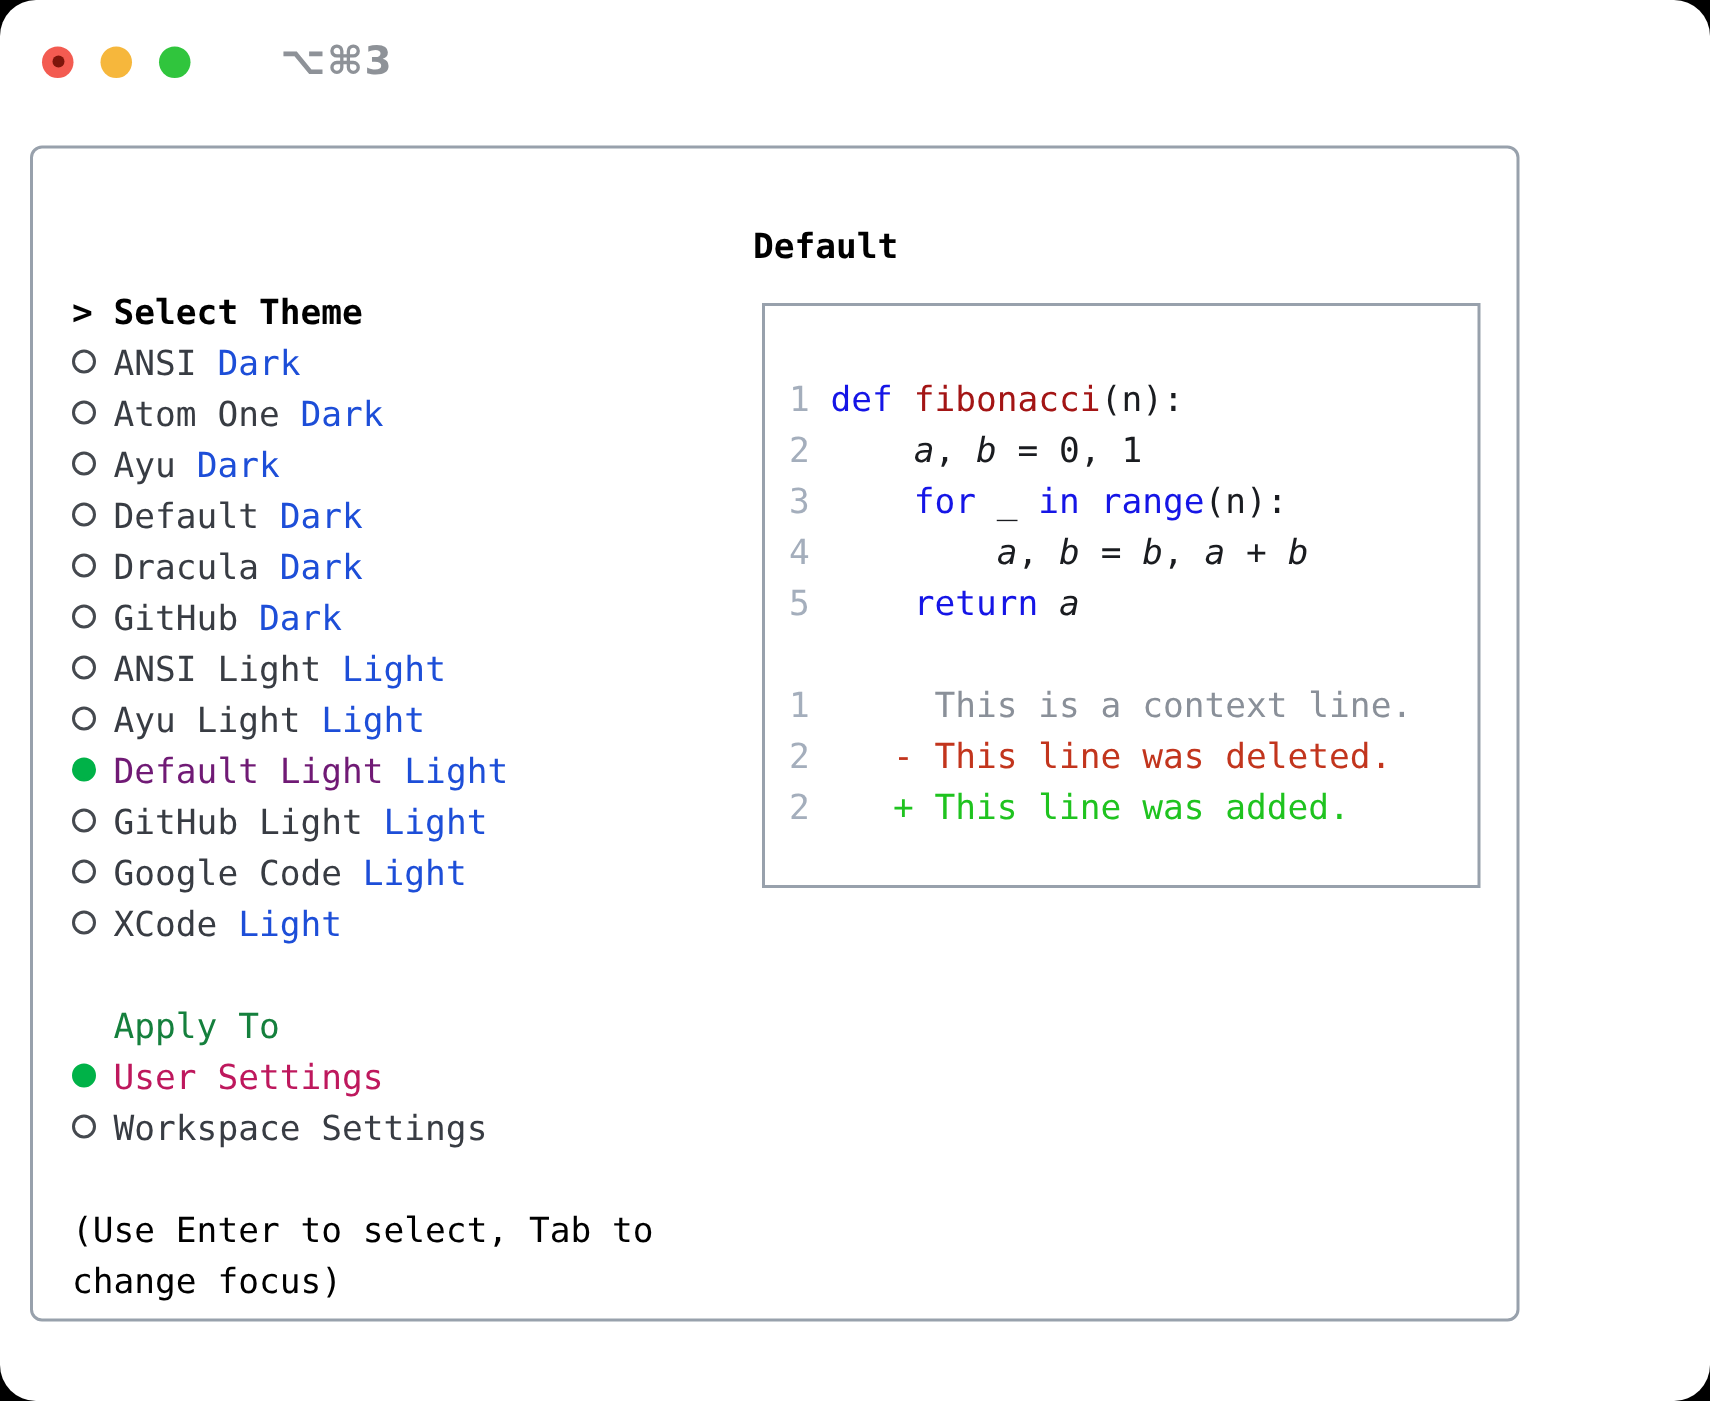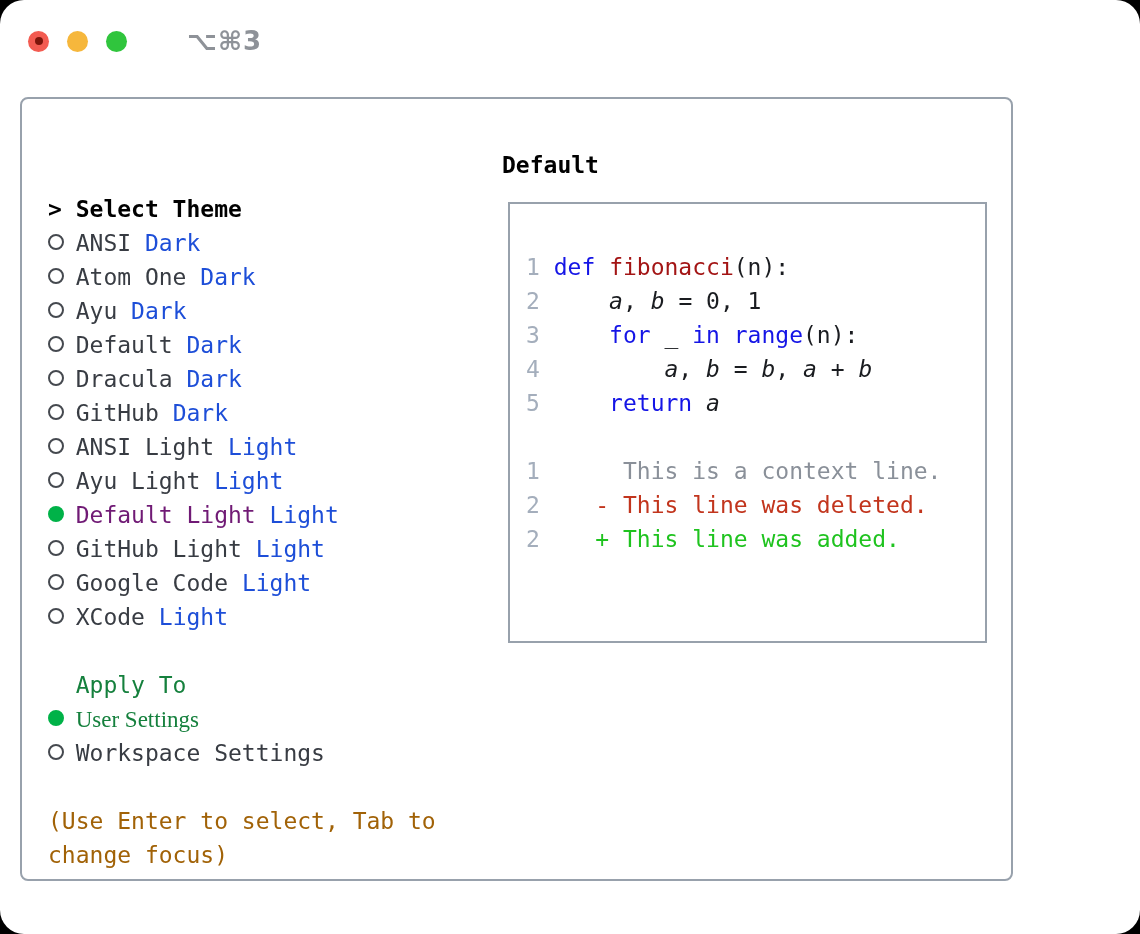"1 def fibonacci(n):" .preview-box { height: 441px -> 390px }
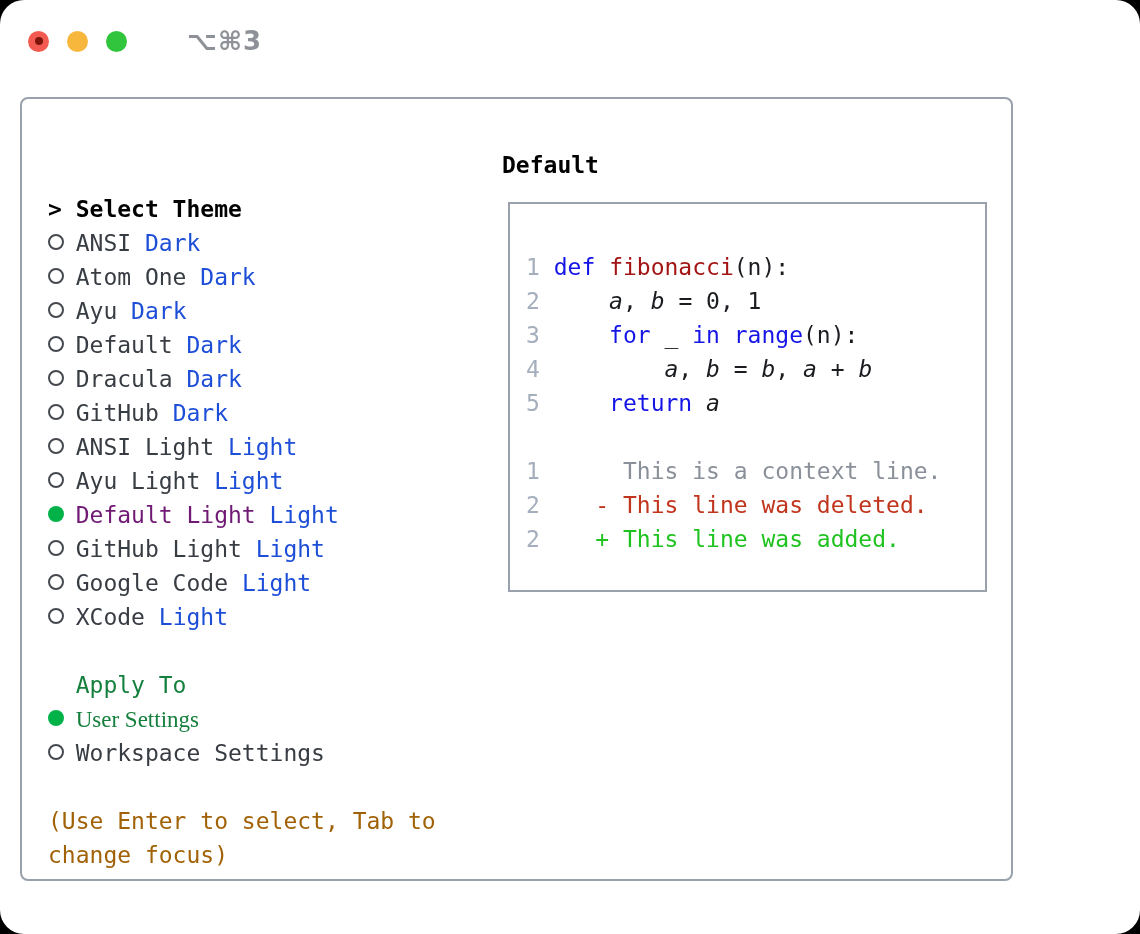"User Settings" .opt-label.sel { color: #15803d -> #be185d; font-family: Liberation Serif, serif -> none }
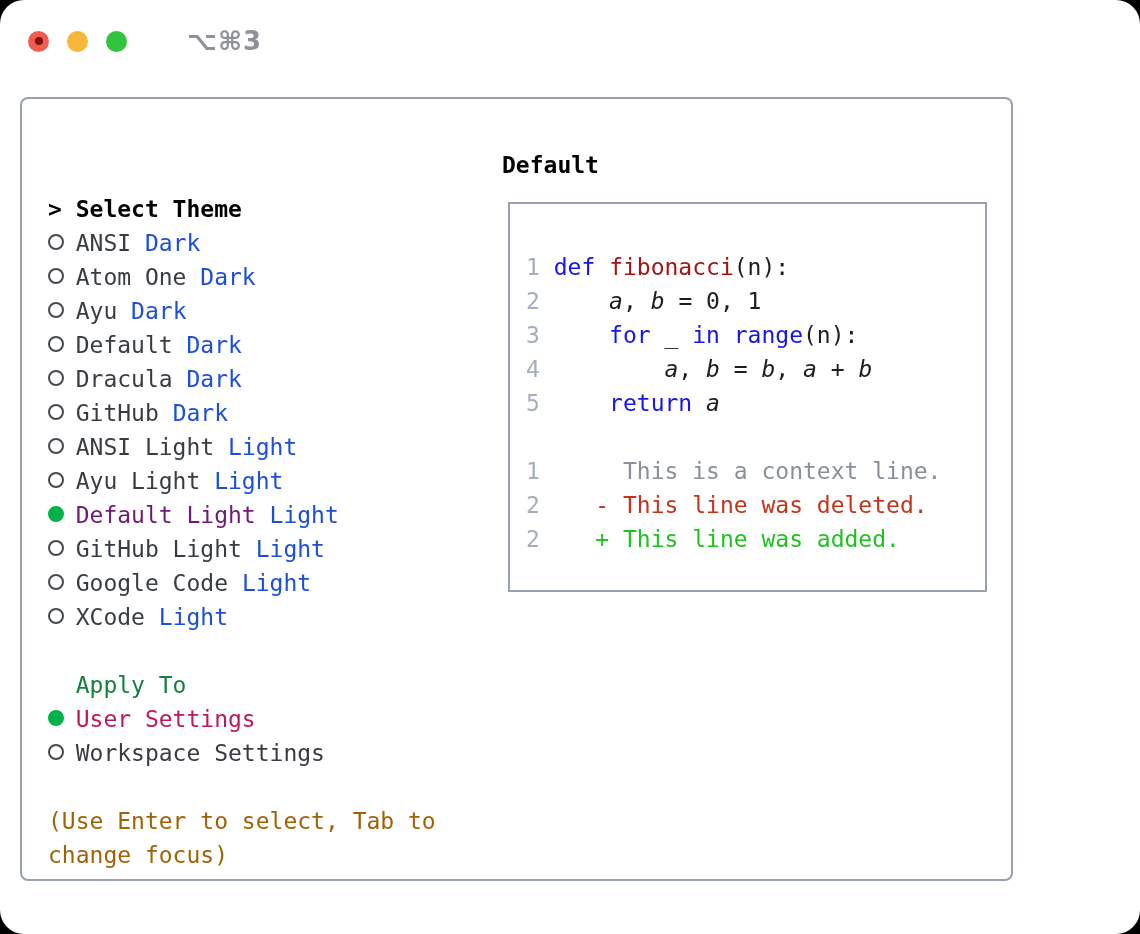"(Use Enter to select, Tab" .hint { color: #a16207 -> #000000 }
